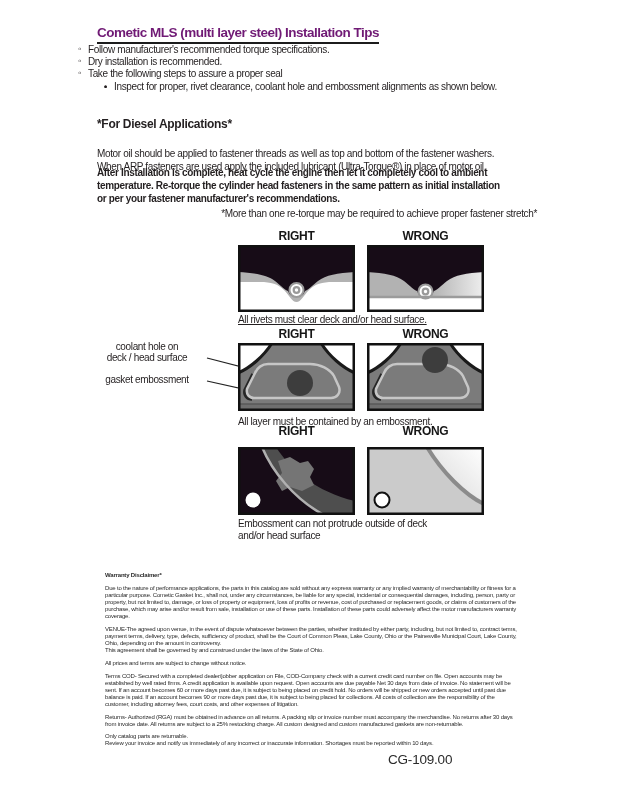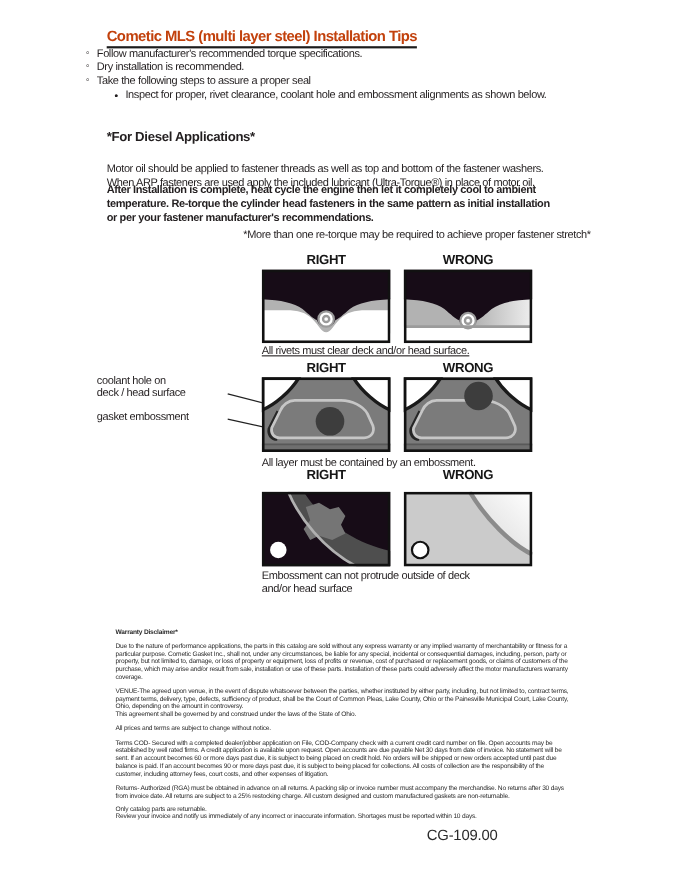"Cometic MLS (multi layer steel)" .title { color: #c2410c -> #701a75 }
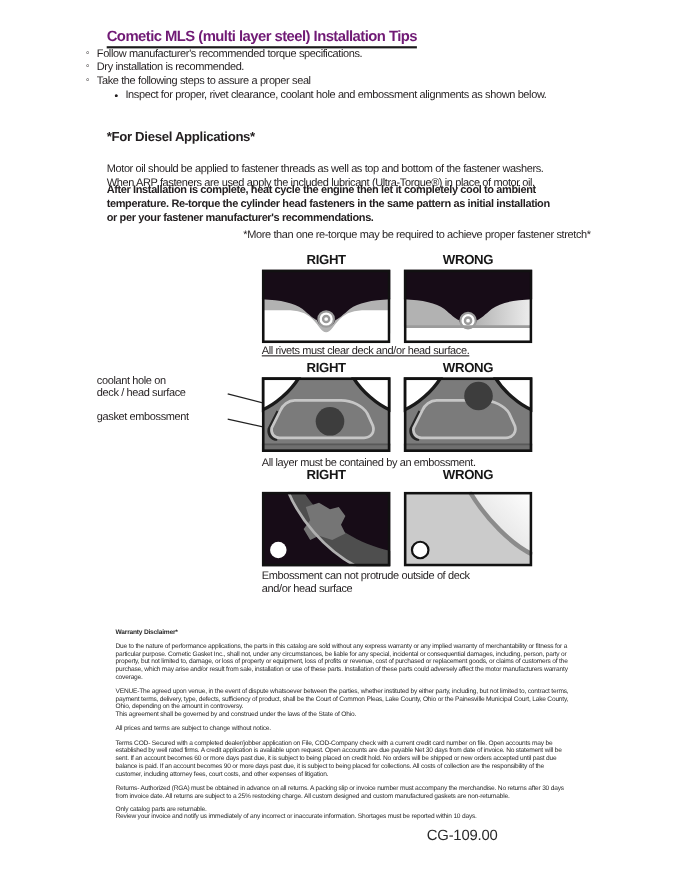"coolant hole on" .ann { text-align: left -> center }
